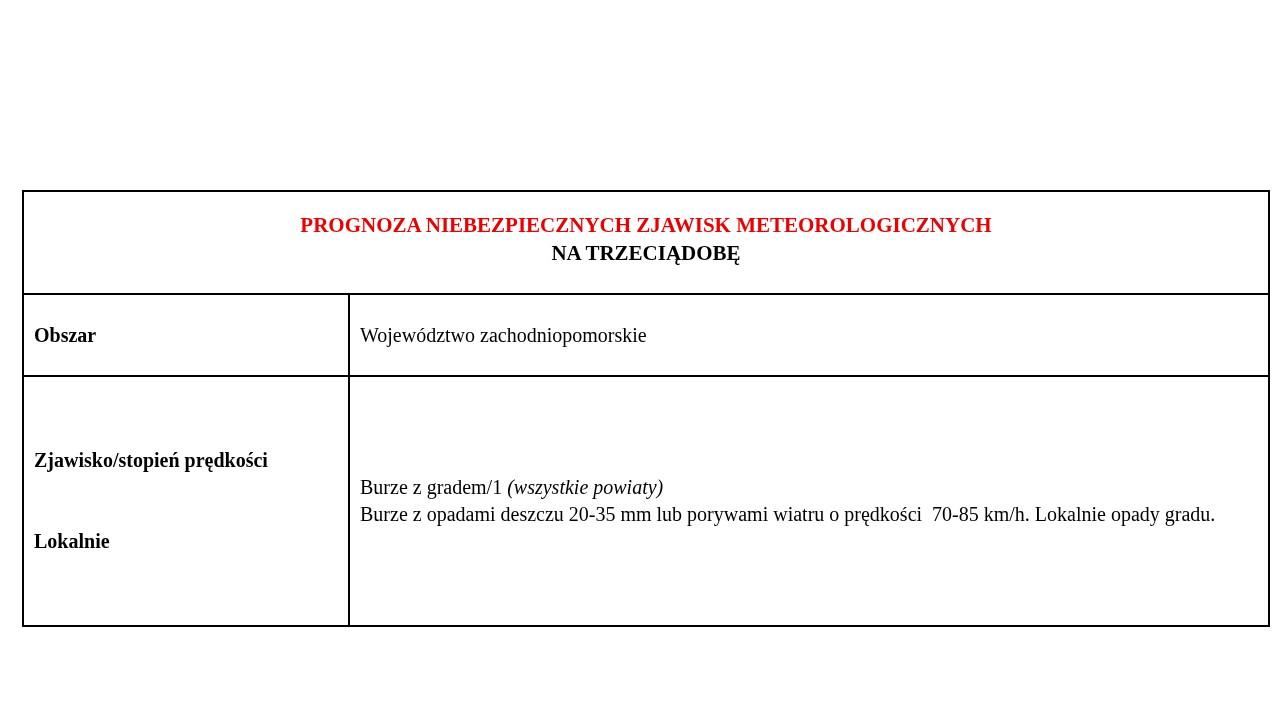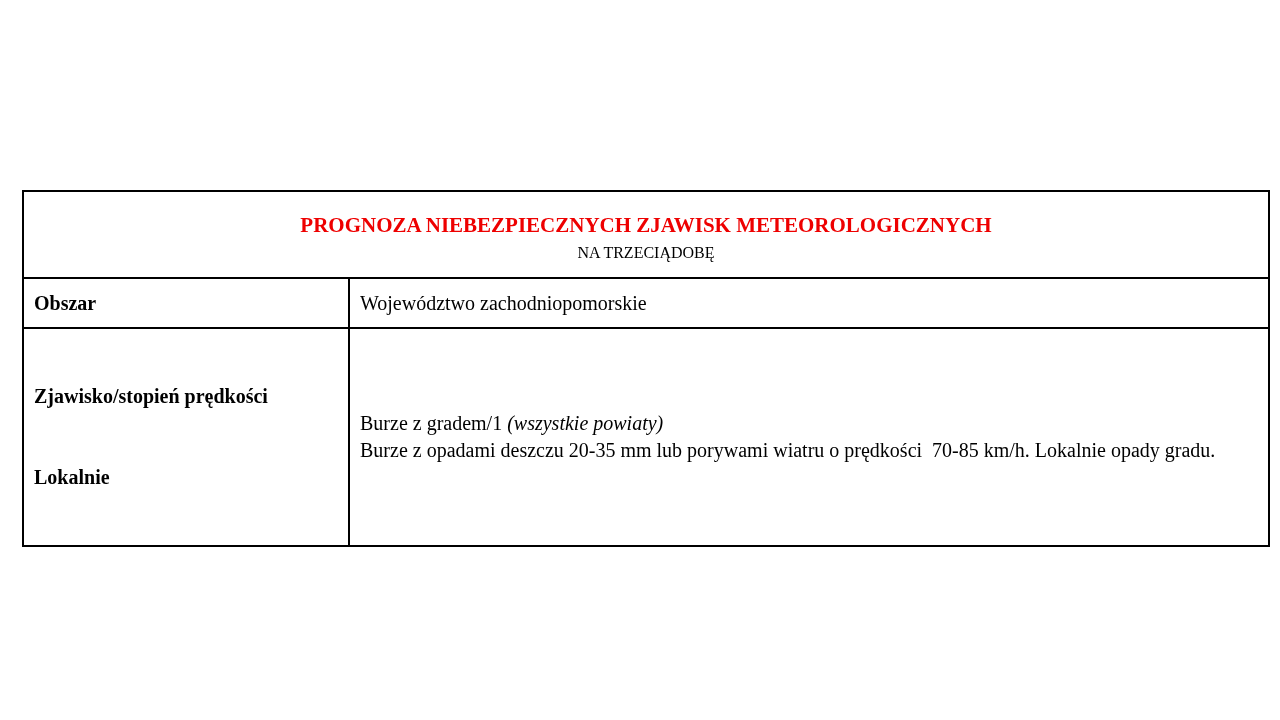"PROGNOZA NIEBEZPIECZNYCH ZJAWISK" .doc-table td { padding: 0 10px -> 16px 10px }
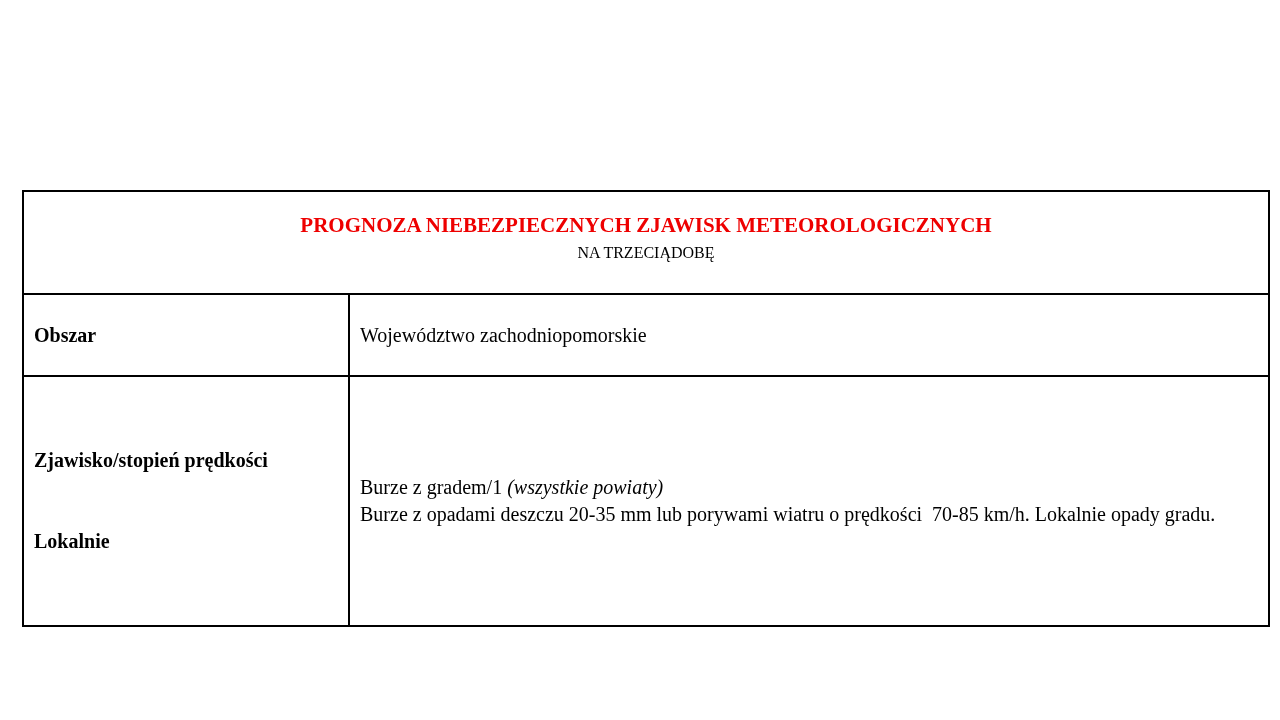"NA TRZECIĄDOBĘ" .title-sub { font-size: 16px -> 21px; font-weight: normal -> bold }
